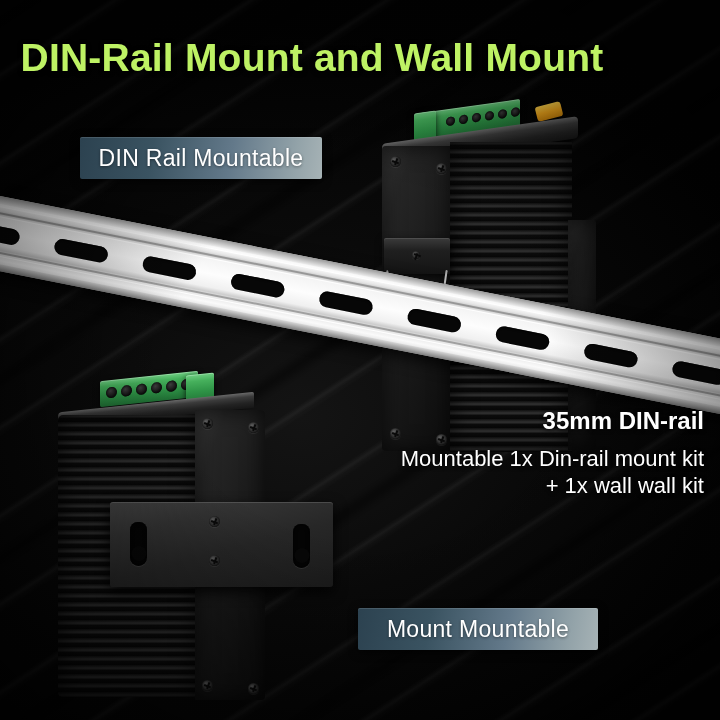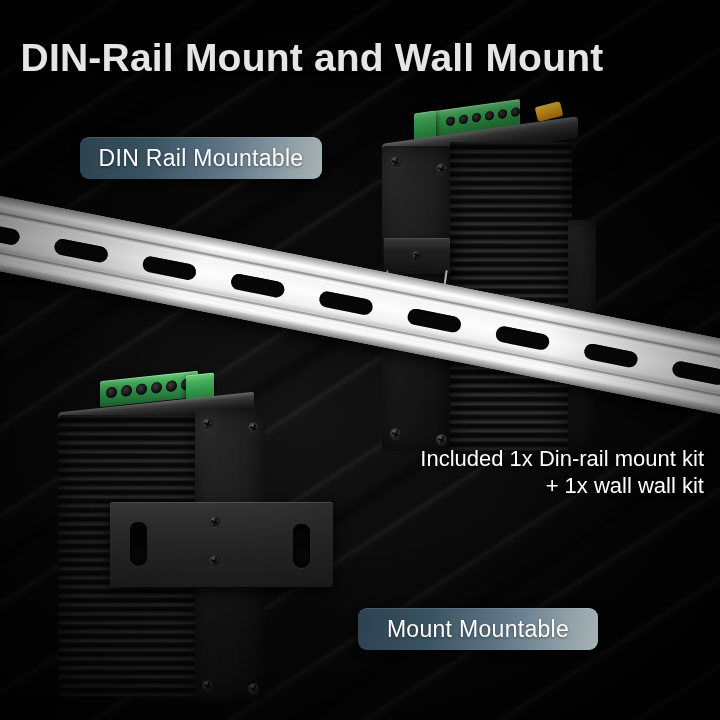"DIN-Rail Mount and Wall Mount" .title { color: #e5e5e5 -> #bef264 }
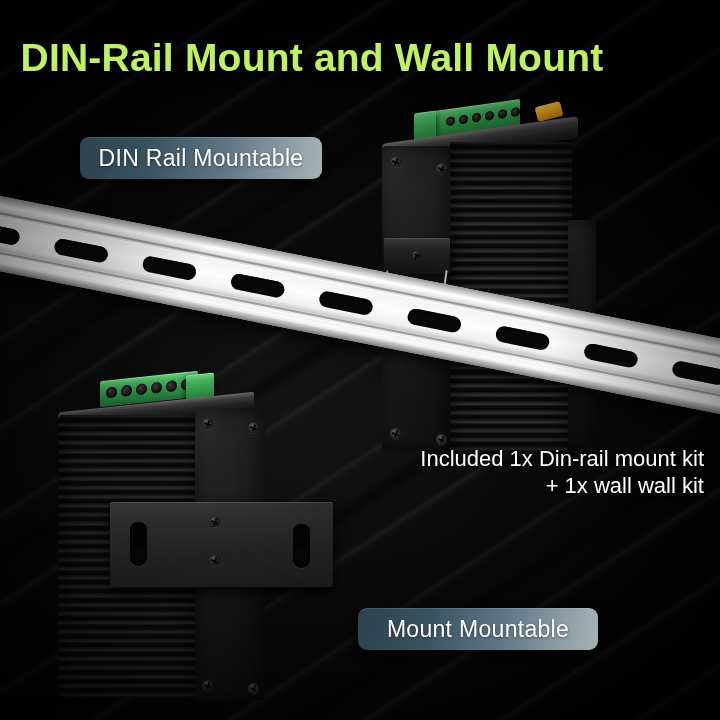"DIN Rail Mountable" .badge { border-radius: 9px -> 2px }
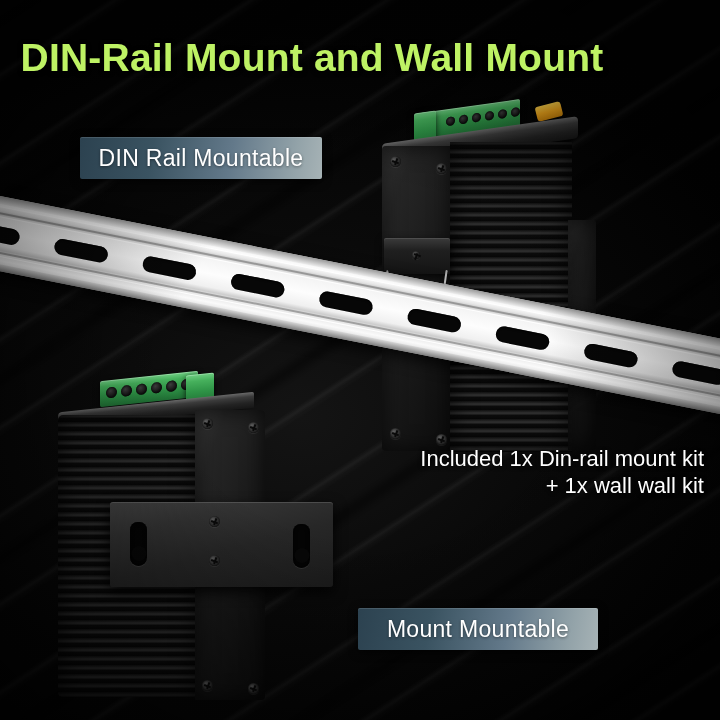"35mm DIN-rail" div.spec-head { html: none -> <div>35mm DIN-rail</div> }
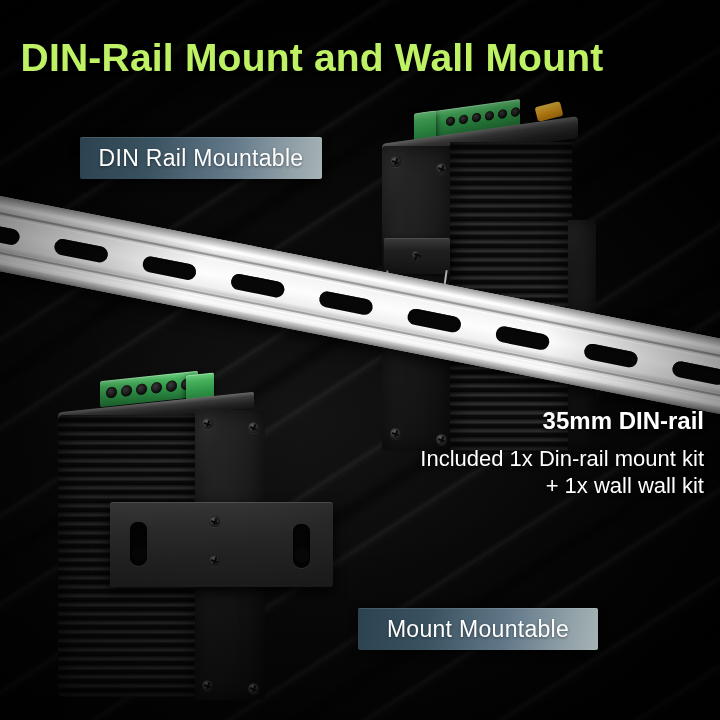"Included 1x Din-rail mount kit" div { text: Included -> Mountable }
